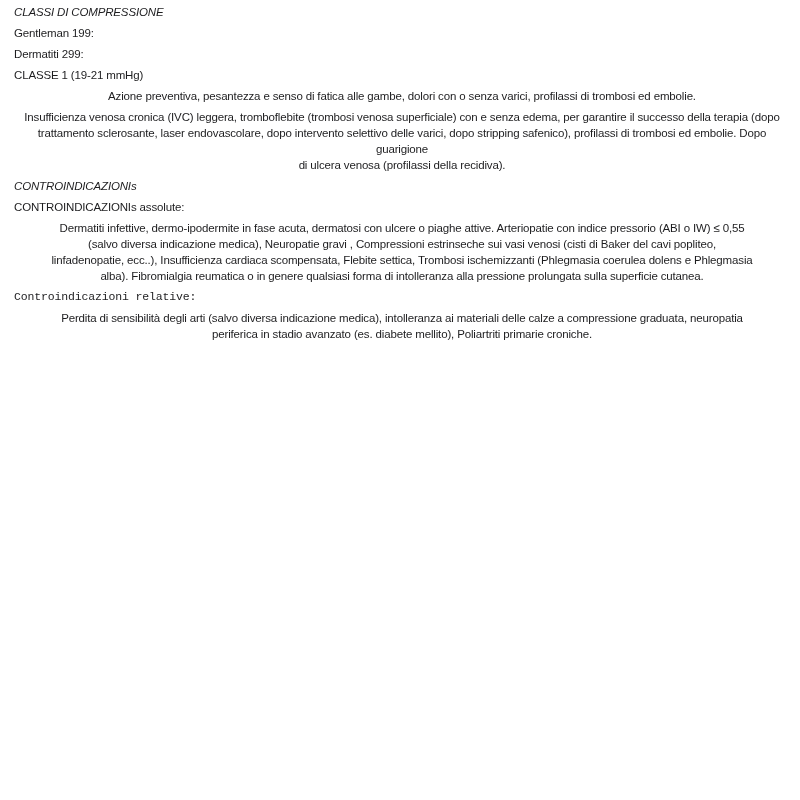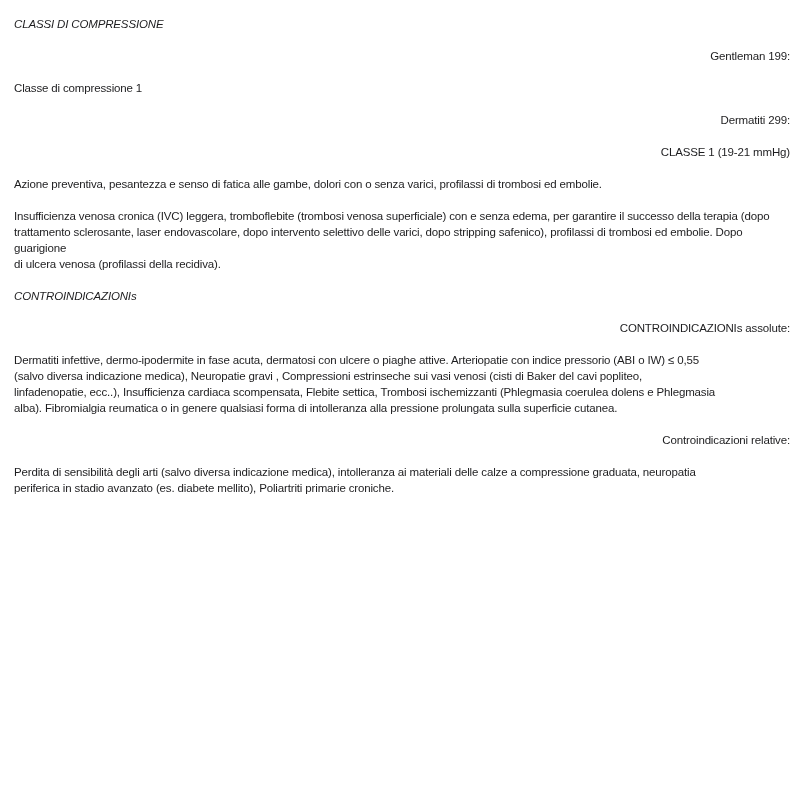"CLASSI DI COMPRESSIONE" .doc p, .doc h2, .doc h3 { margin: 16px 0 5px 0 -> 4px 0 5px 0 }
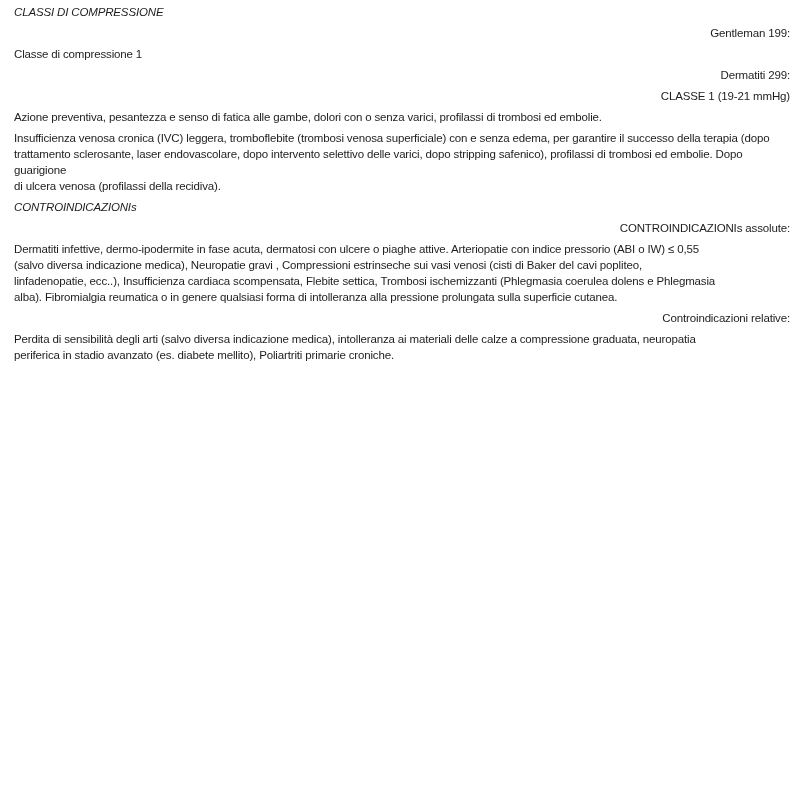"Gentleman 199:" .bold { text-align: right -> none }
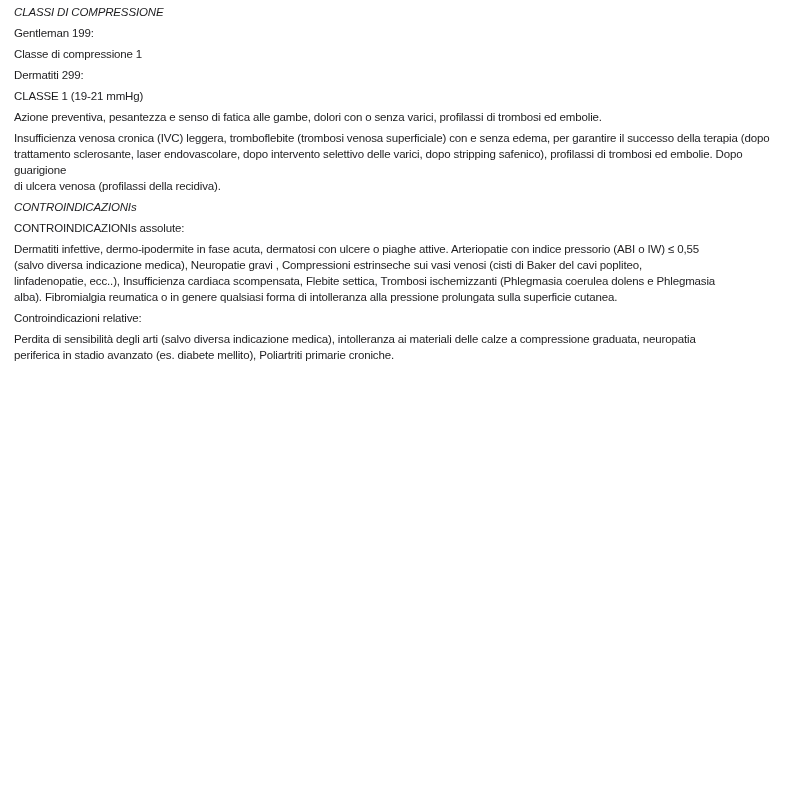"Classe di compressione 1" p { html: <p>Classe di compressione 1</p> -> none }
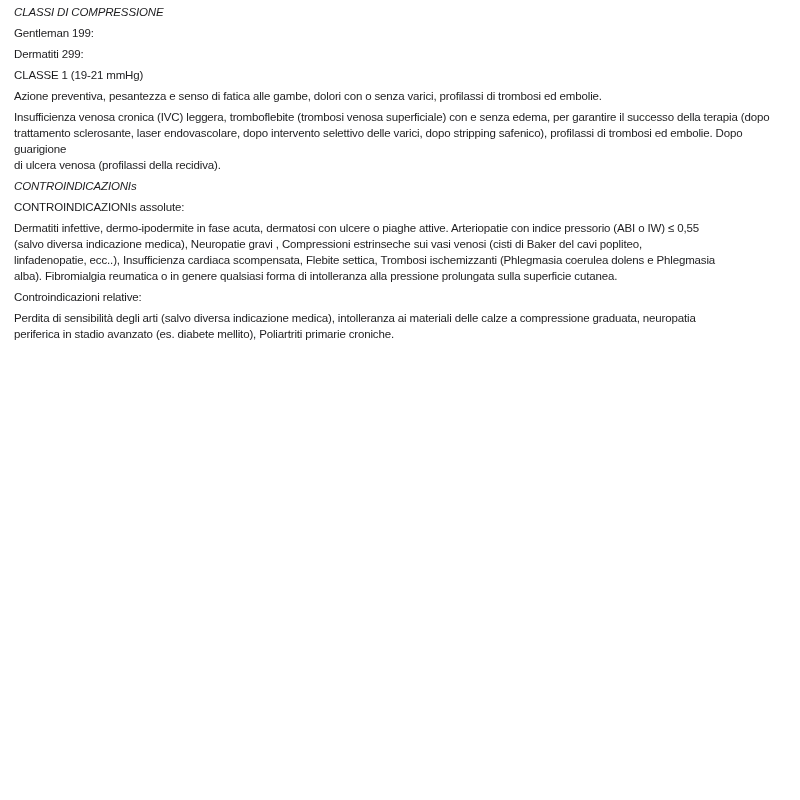"Azione preventiva, pesantezza e senso" .body-text { text-align: none -> center }
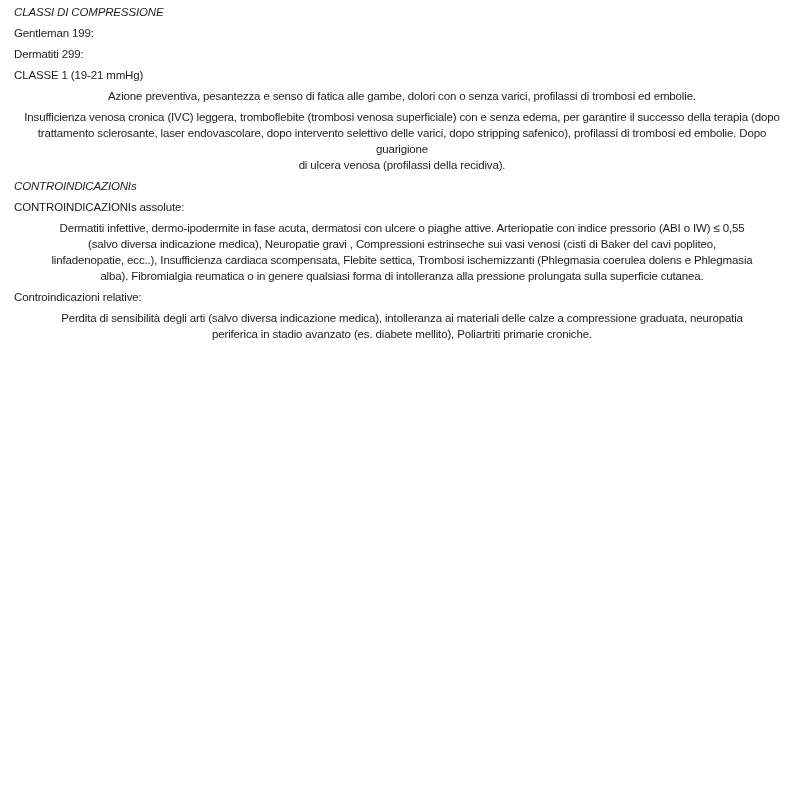"Controindicazioni relative:" .gap-top { font-family: none -> Liberation Mono, monospace }
